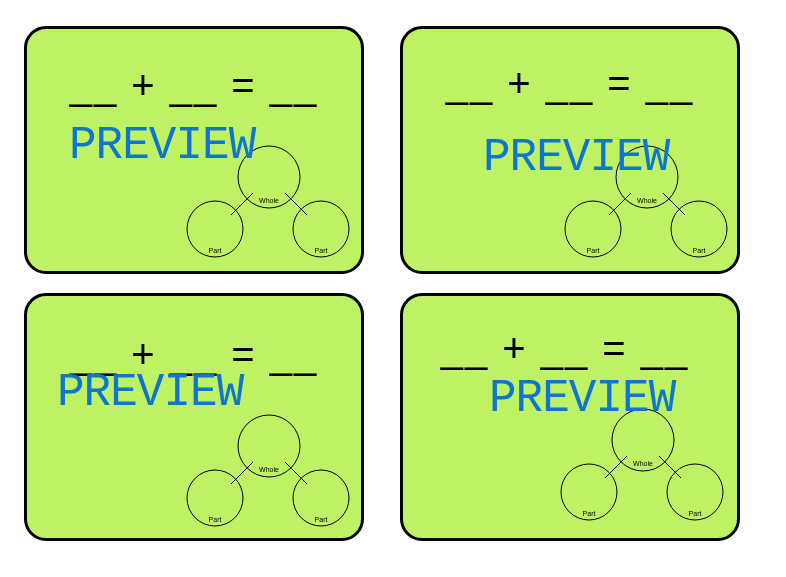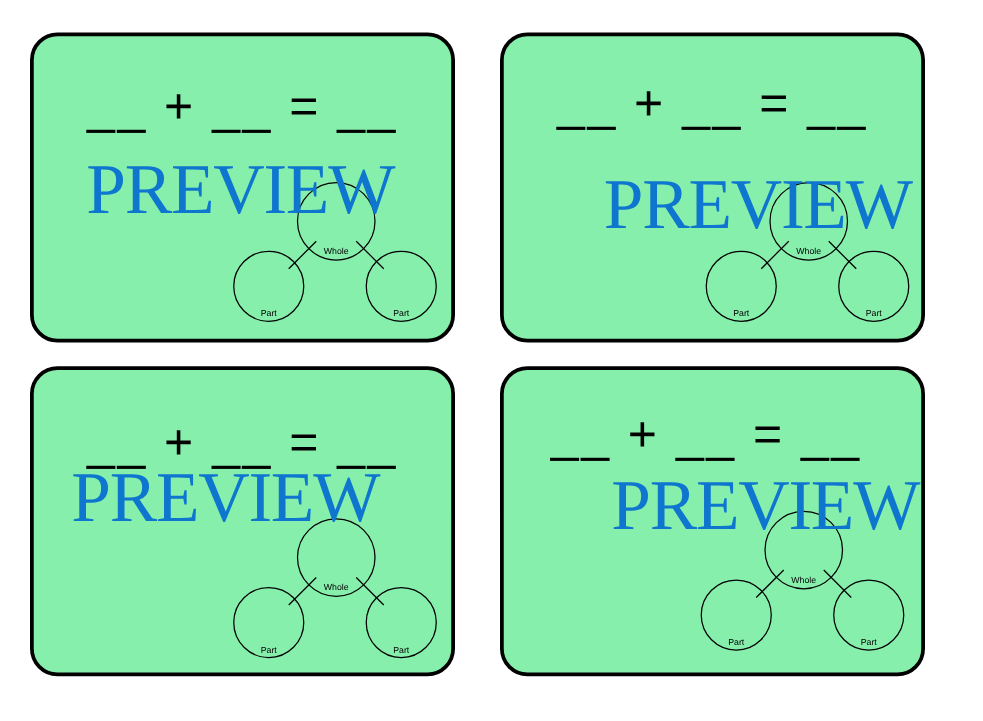"__ + __ = __" .card { background: #86efac -> #bef264 }
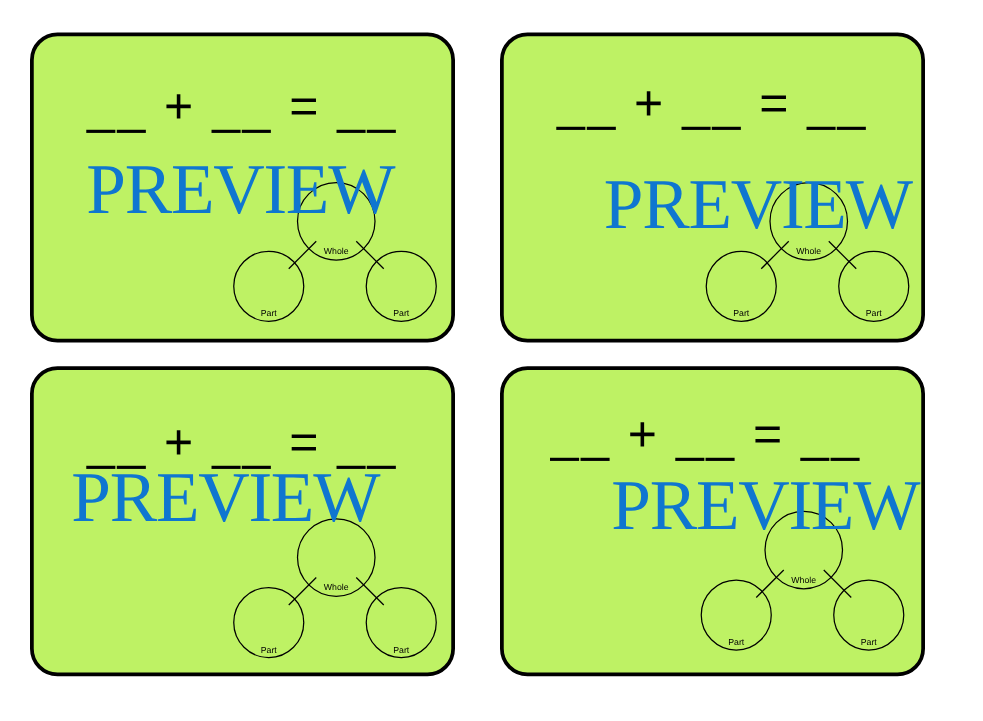"PREVIEW" .watermark { font-family: Liberation Serif, serif -> Liberation Mono, monospace; font-size: 57px -> 46px }
